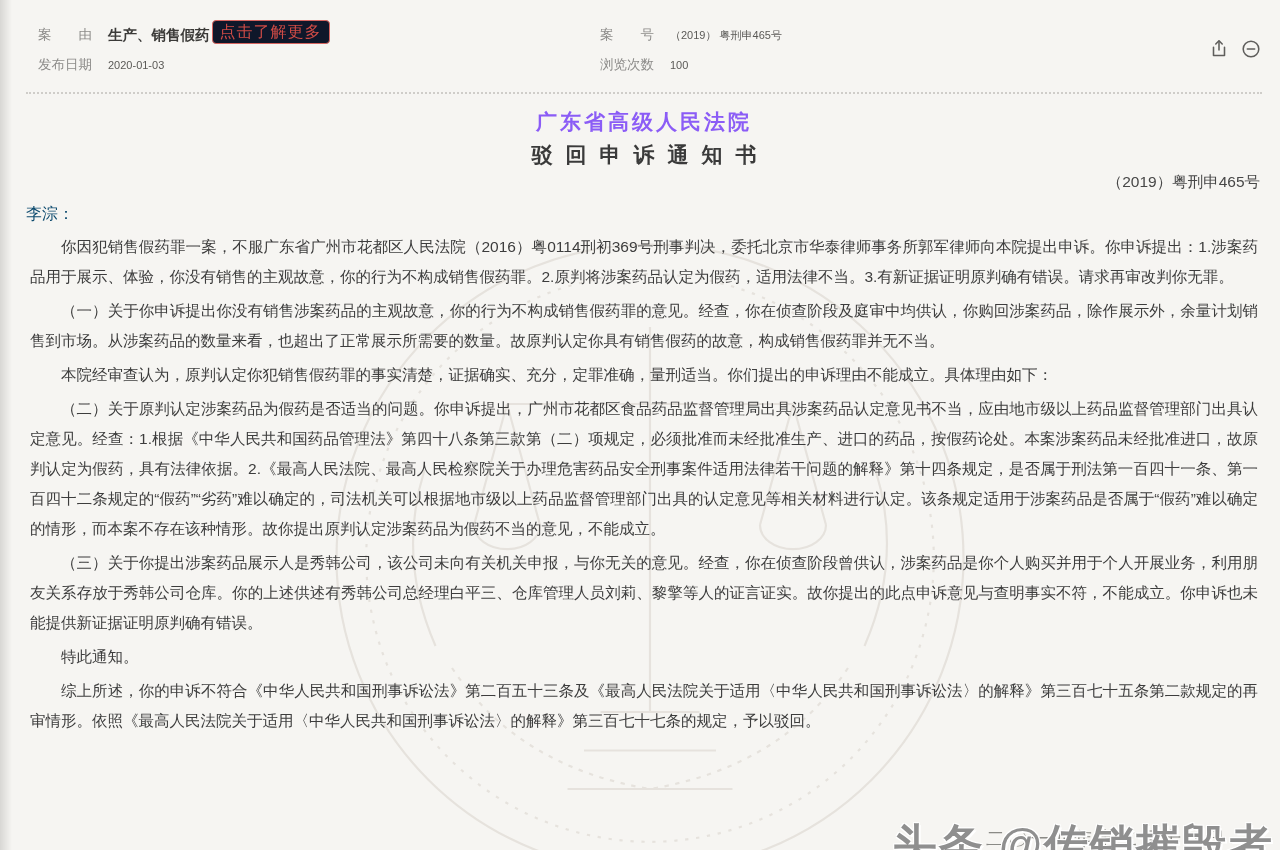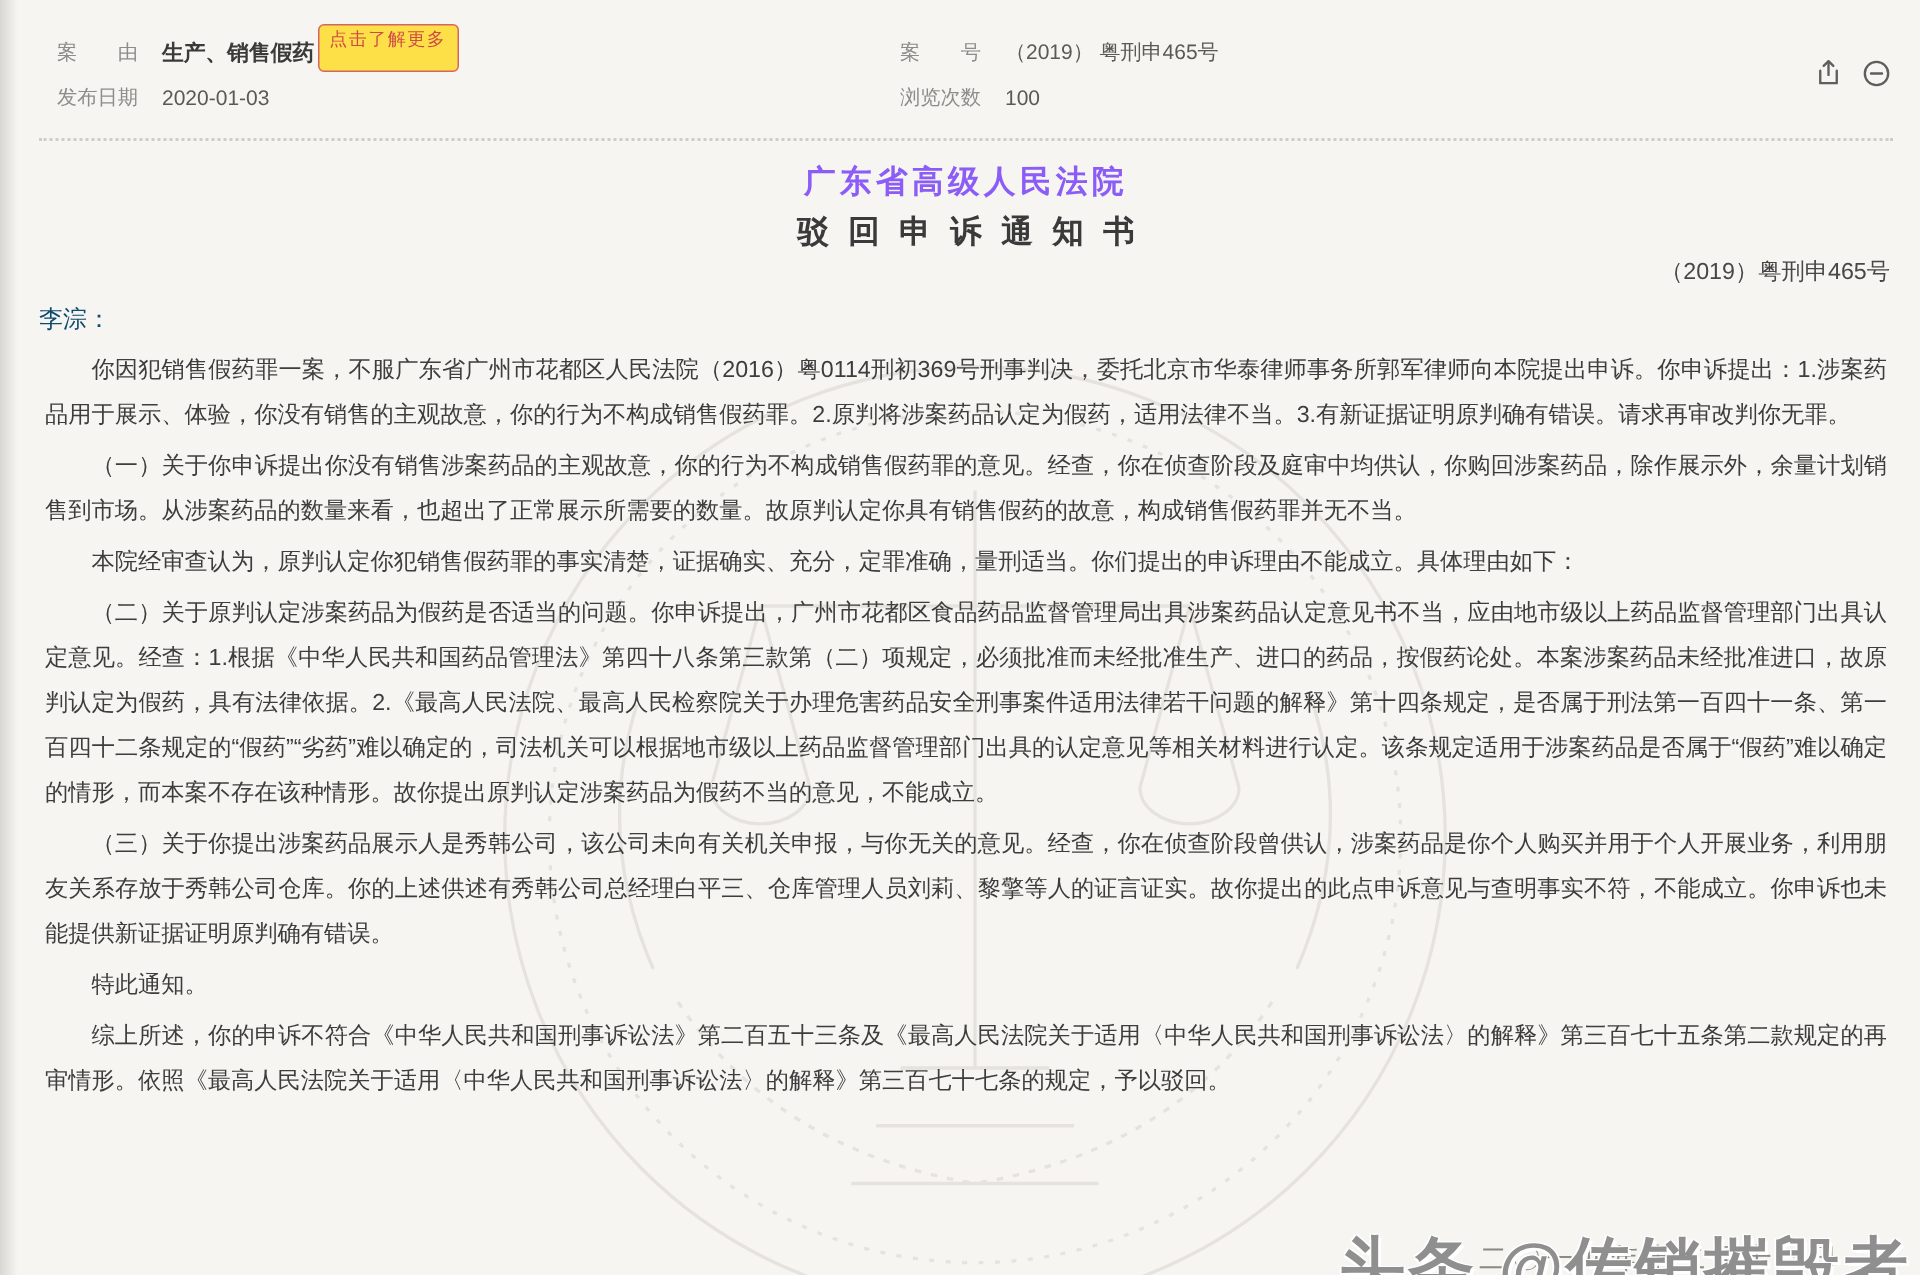"点击了解更多" .badge { background: #fde047 -> #0f172a; font-size: 12px -> 16px; padding: 1px 7px 12px -> 1px 7px 0 }
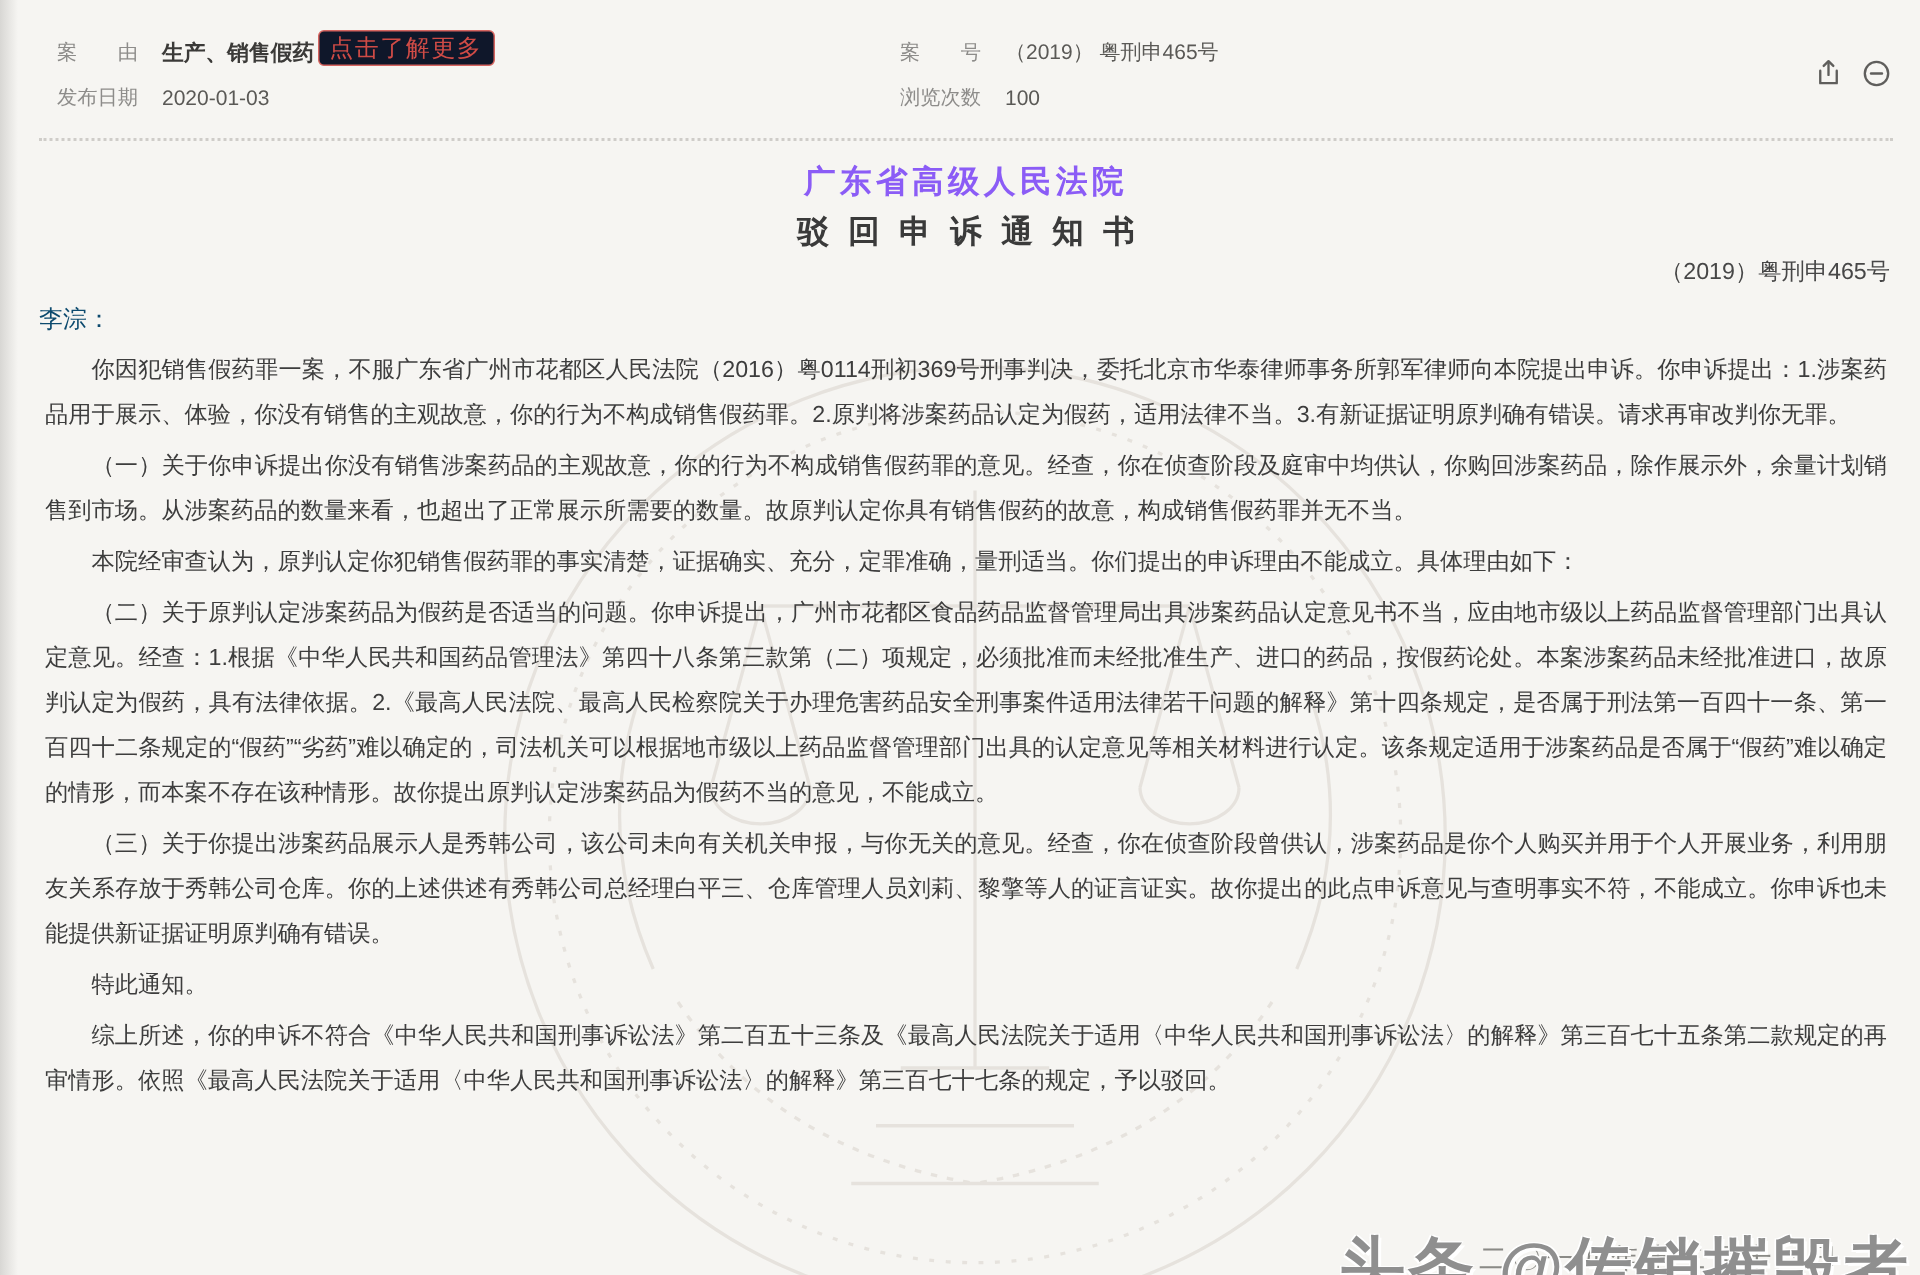"（2019） 粤刑申465号" .value { font-size: 14px -> 11px }
